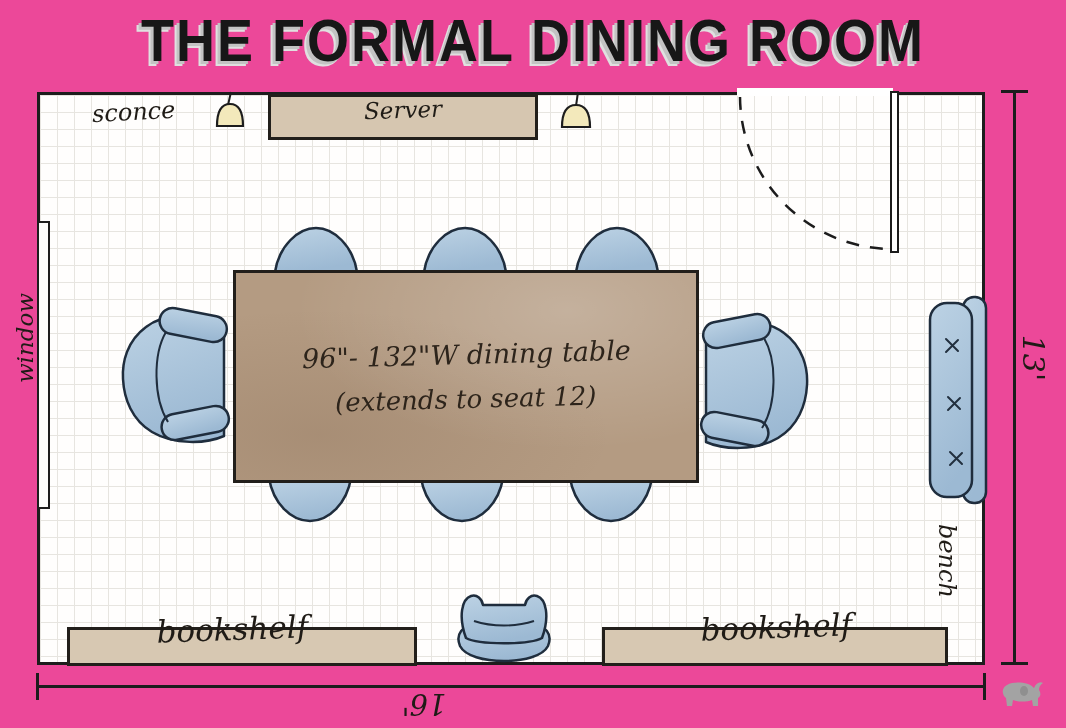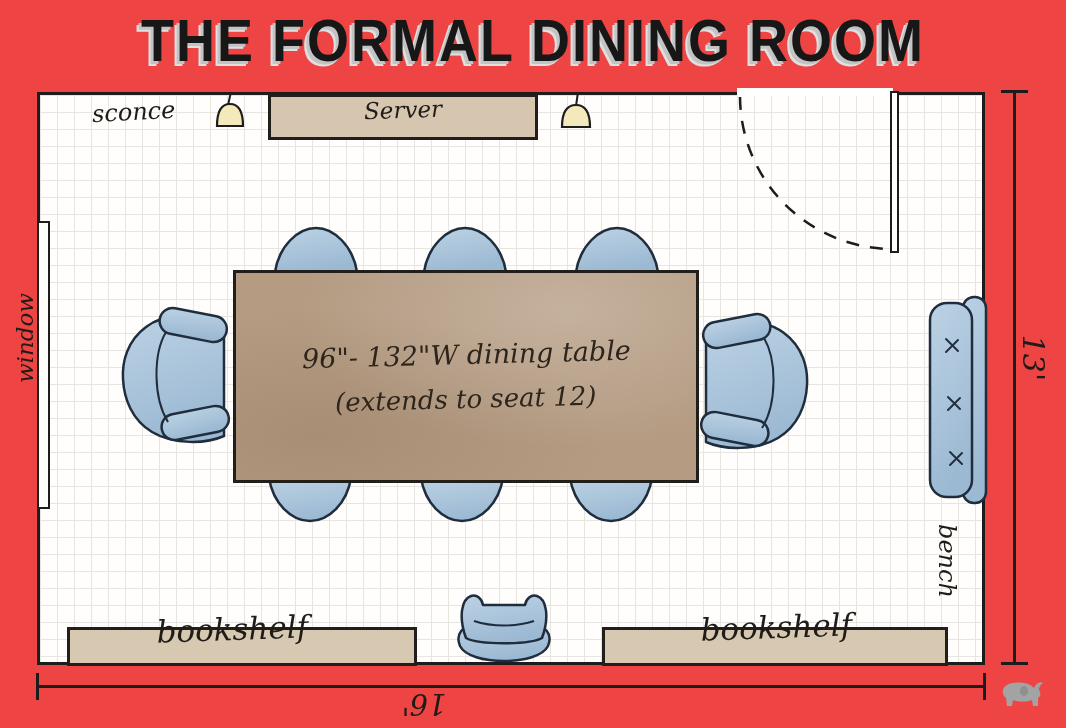"THE FORMAL DINING ROOM" .canvas { background: #ef4444 -> #ec4899 }
